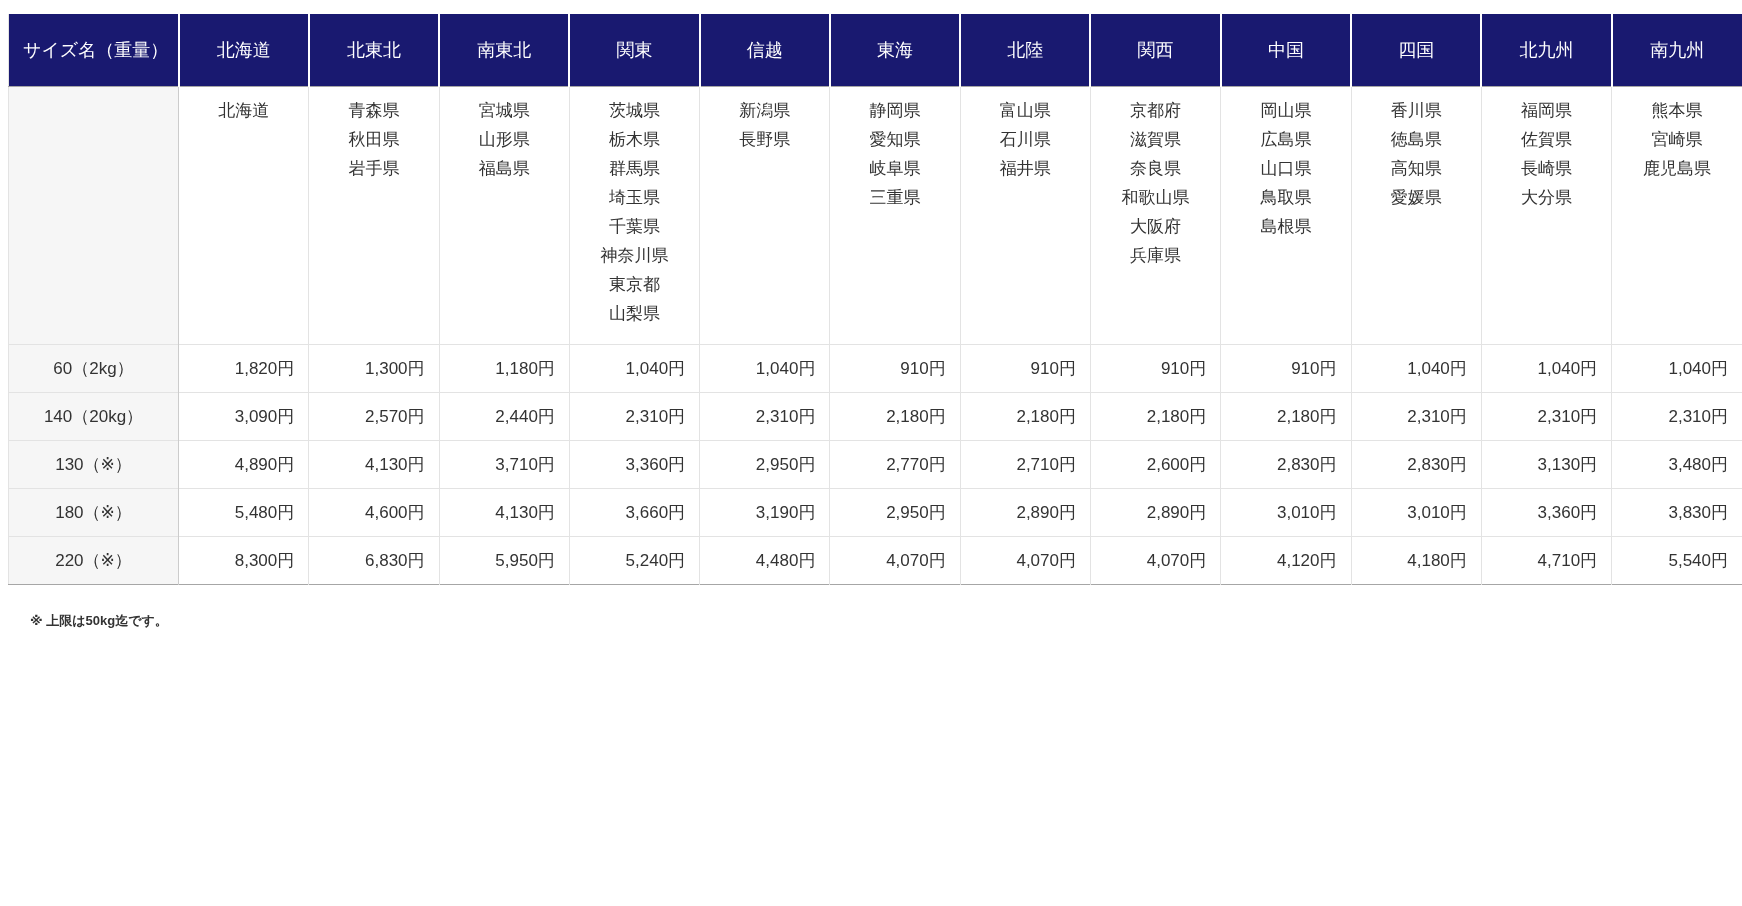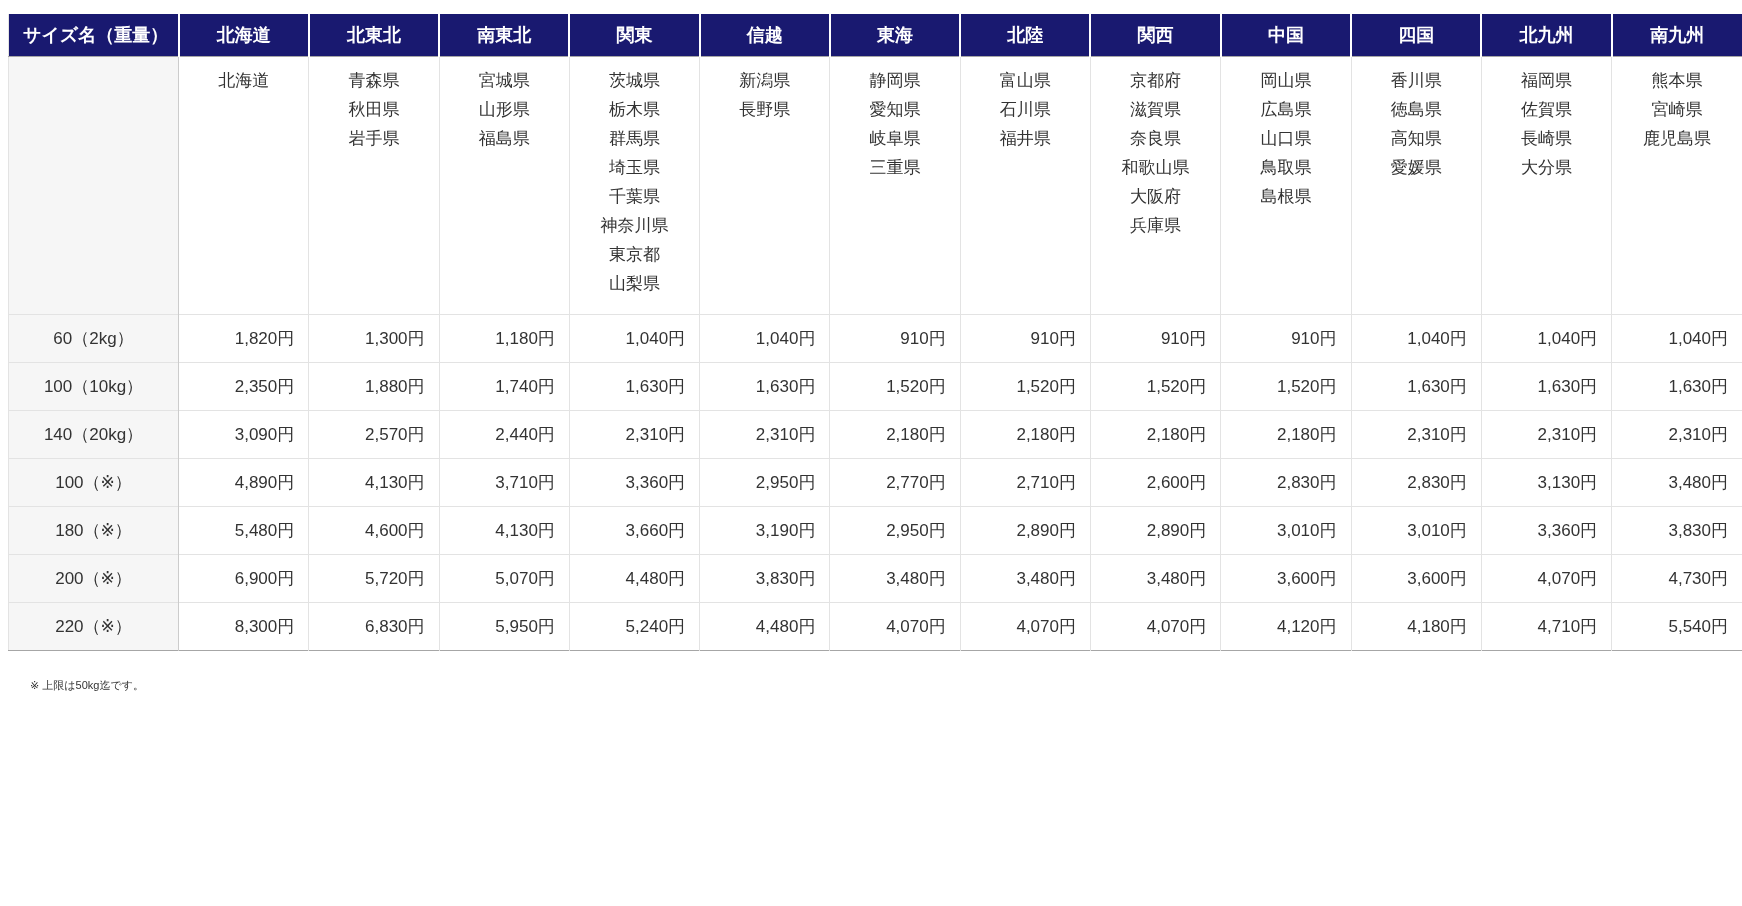"サイズ名（重量）" thead th { font-weight: bold -> normal; padding: 9px 0 -> 24px 0 }
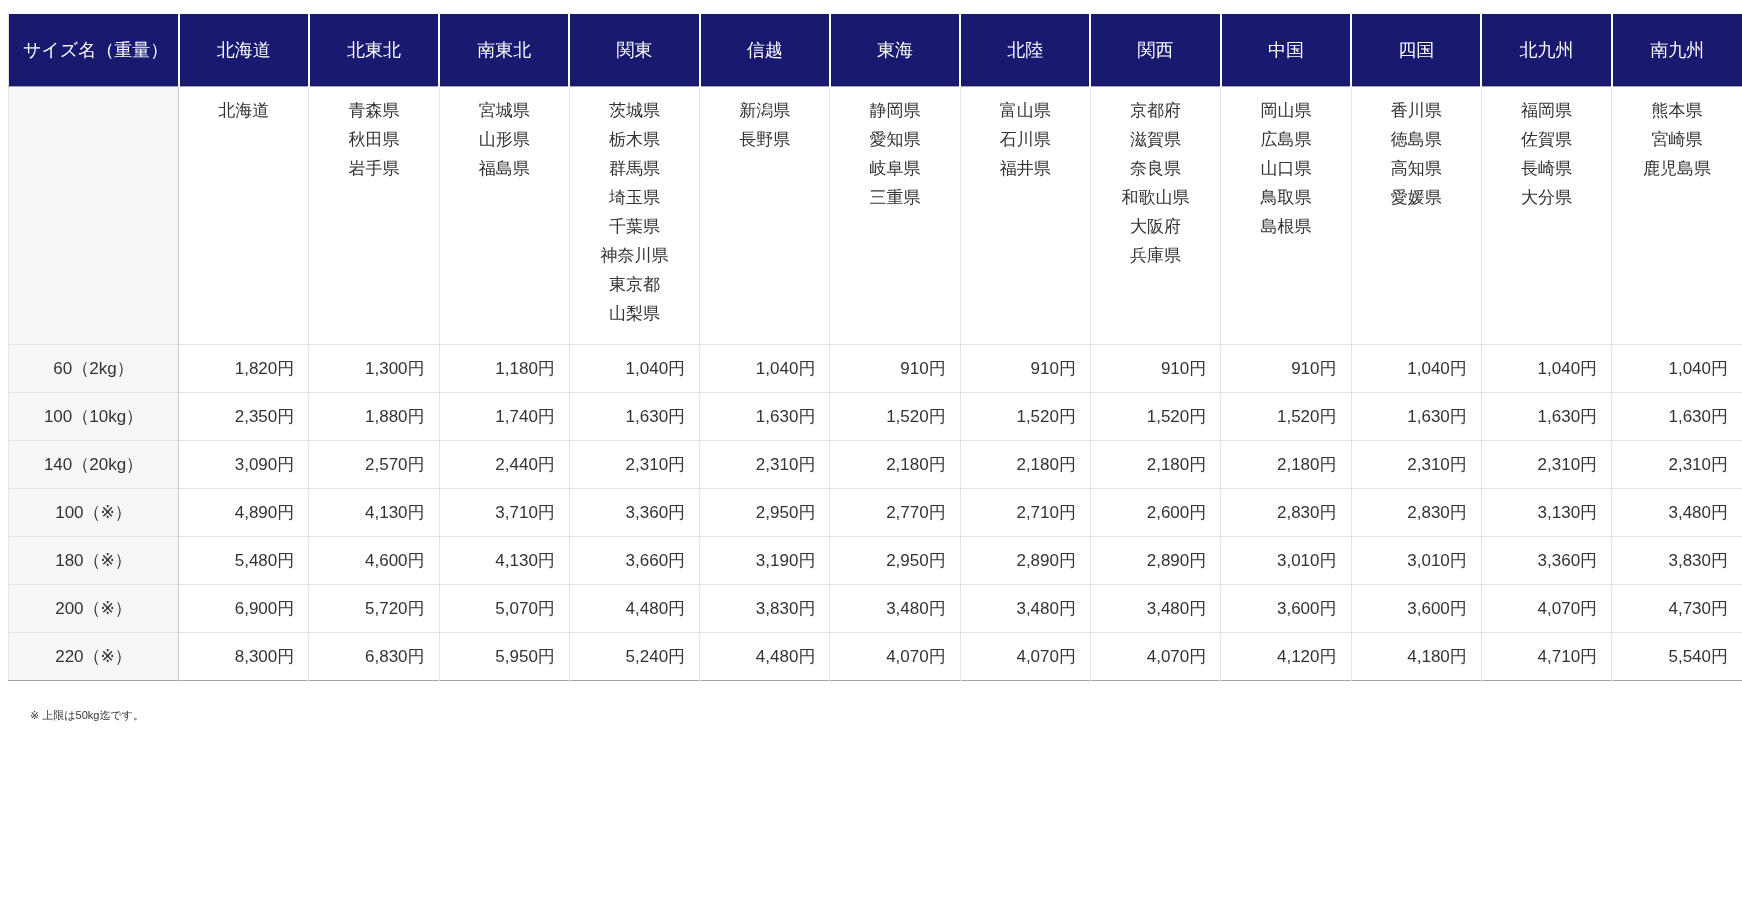"100（10kg）" tr.data-row { html: <tr> <td>100（10kg）</td> <td>2,350円</td> <td>1,880円</td> <td>1,740円</td> <td>1,630円</td> <td>1,630円</td> <td>1,520円</td> <td>1,520円</td> <td>1,520円</td> <td>1,520円</td> <td>1,630円</td> <td>1,630円</td> <td>1,630円</td> </tr> -> none }
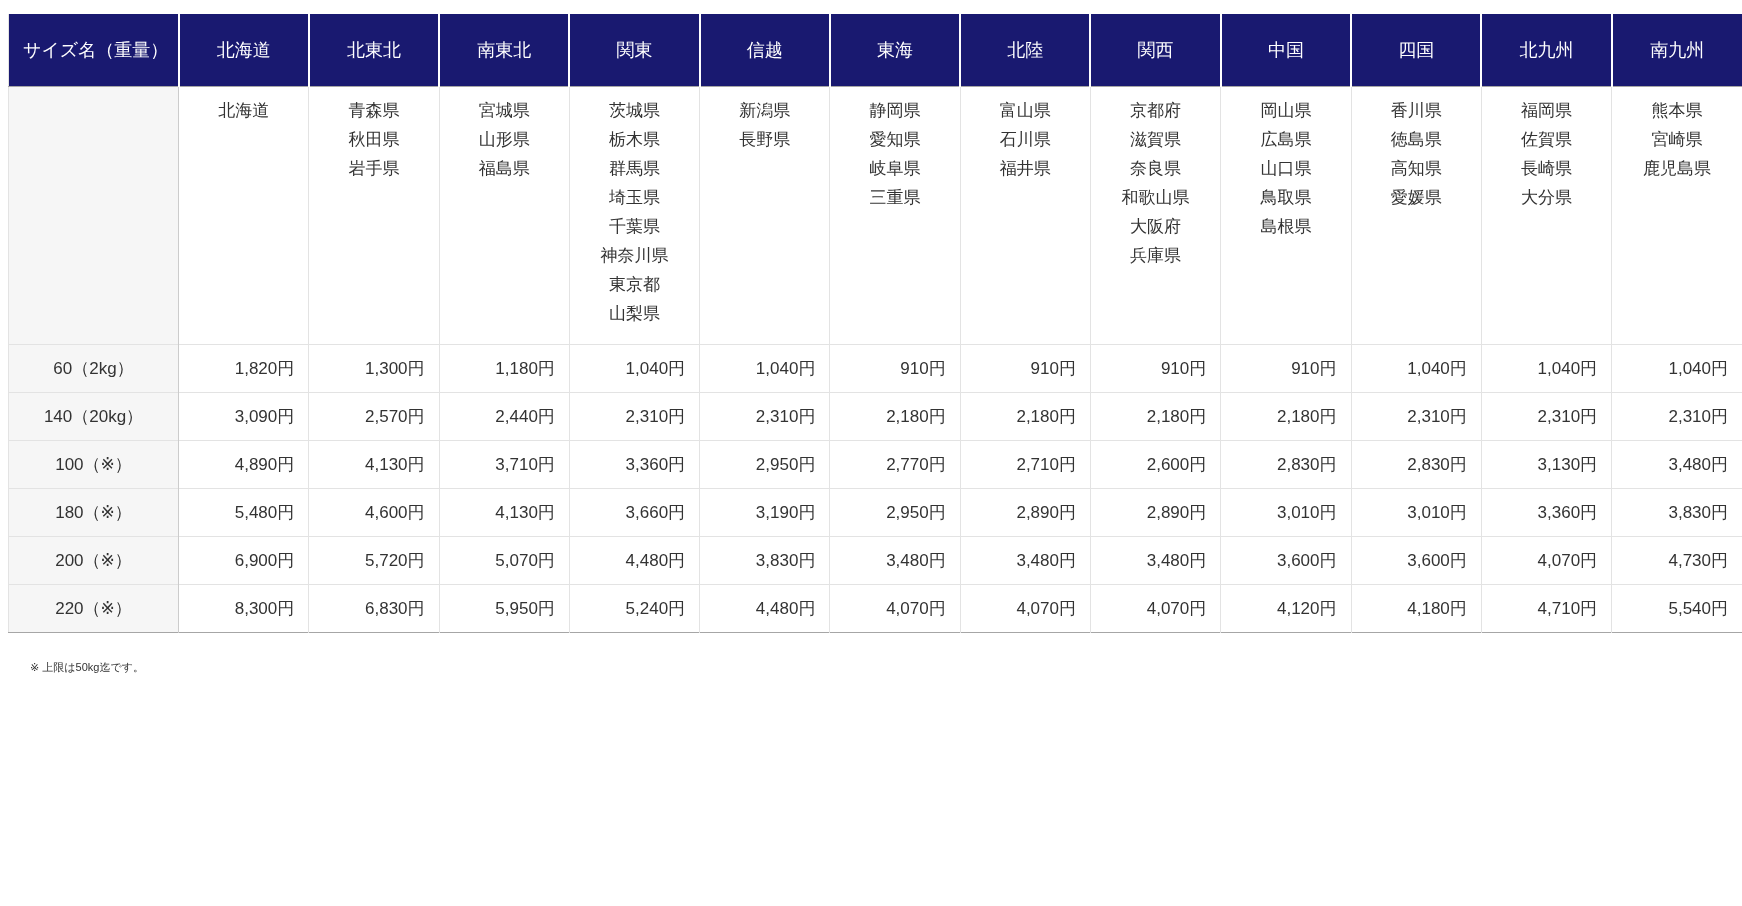"100（※）" td.size-cell { text: 100 -> 130 }
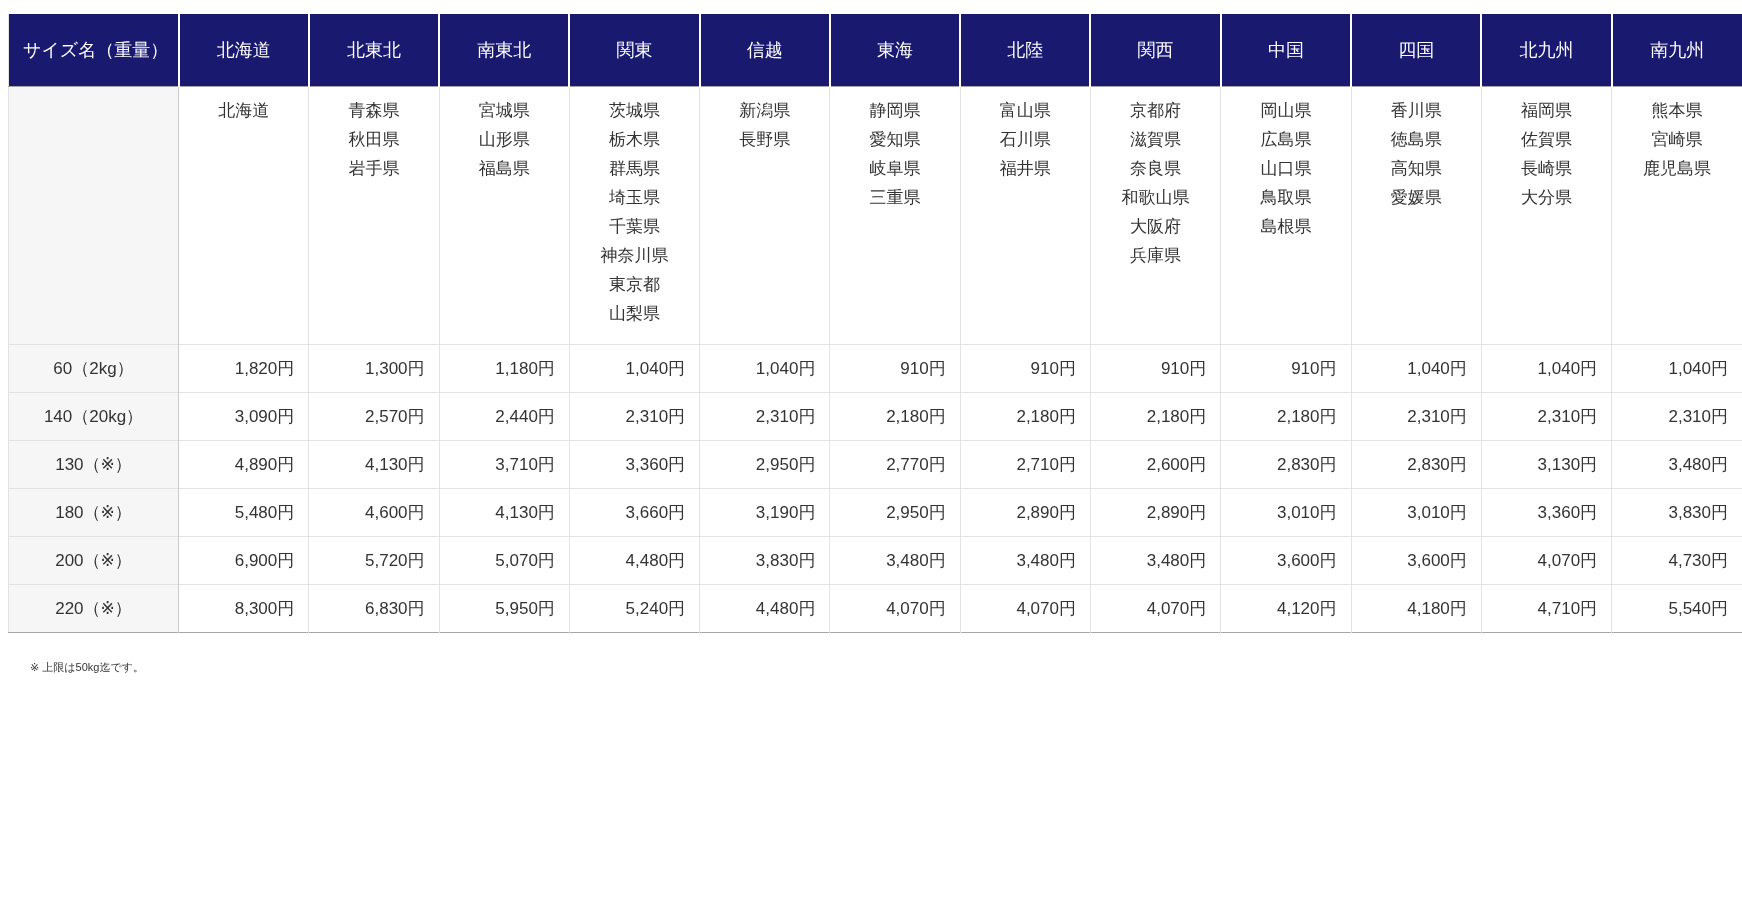"200（※）" tr.data-row { html: <tr> <td>200（※）</td> <td>6,900円</td> <td>5,720円</td> <td>5,070円</td> <td>4,480円</td> <td>3,830円</td> <td>3,480円</td> <td>3,480円</td> <td>3,480円</td> <td>3,600円</td> <td>3,600円</td> <td>4,070円</td> <td>4,730円</td> </tr> -> none }
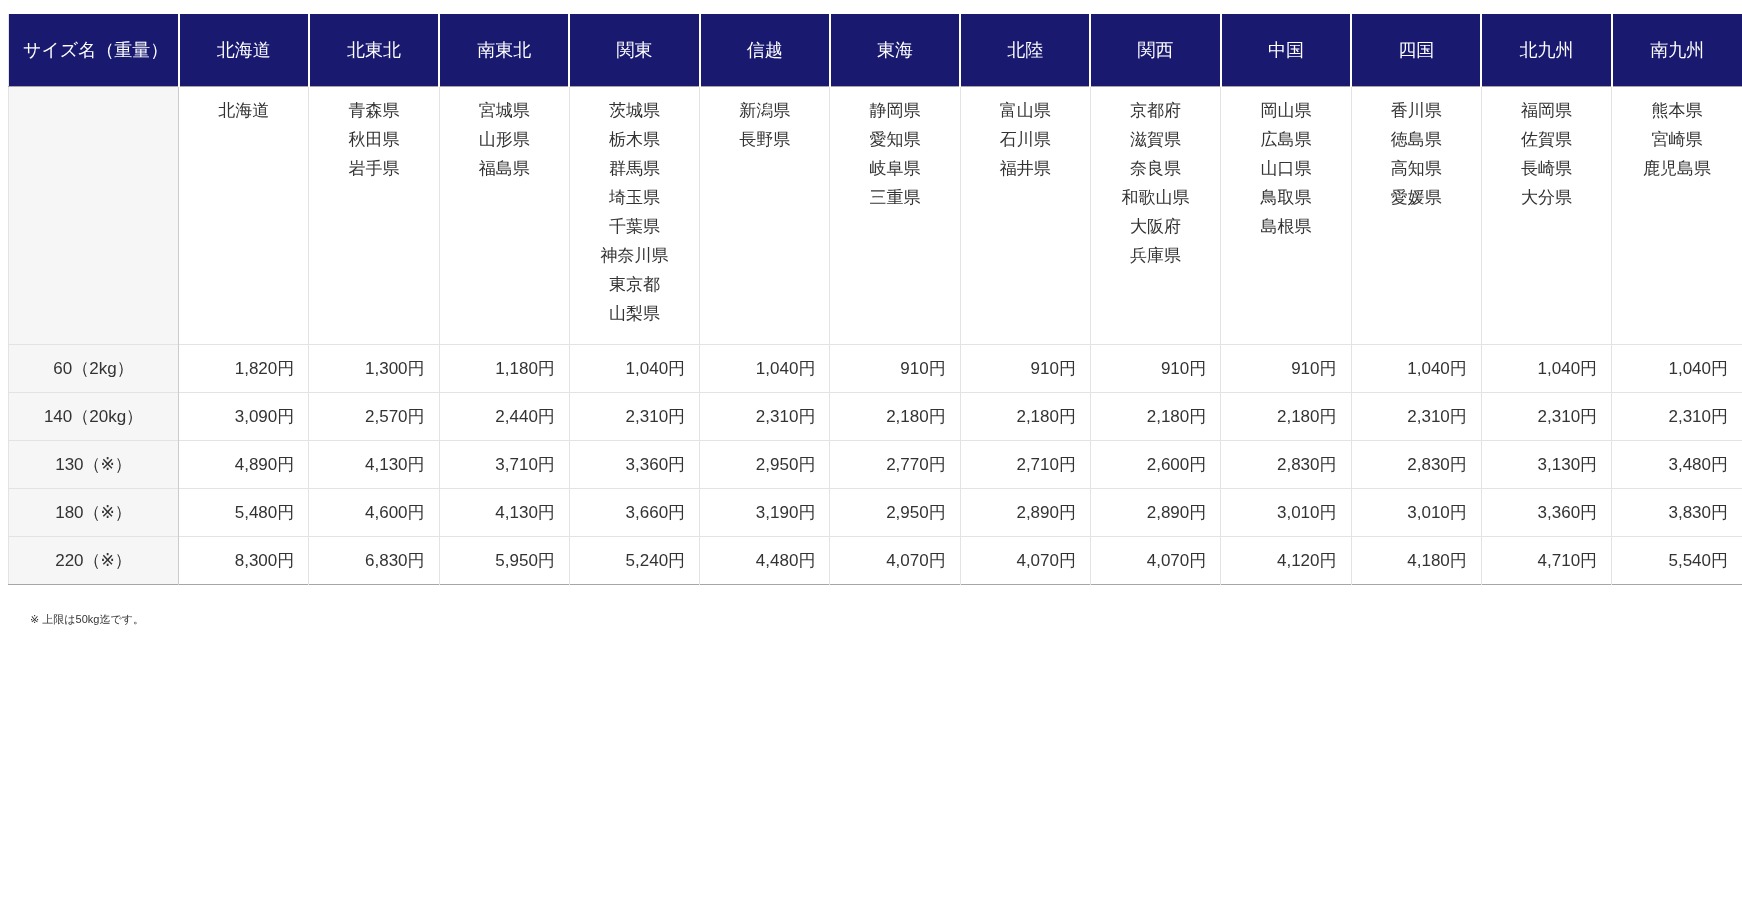"※ 上限は50kg迄です。" .footnote { font-size: 11px -> 13px; font-weight: none -> bold }
